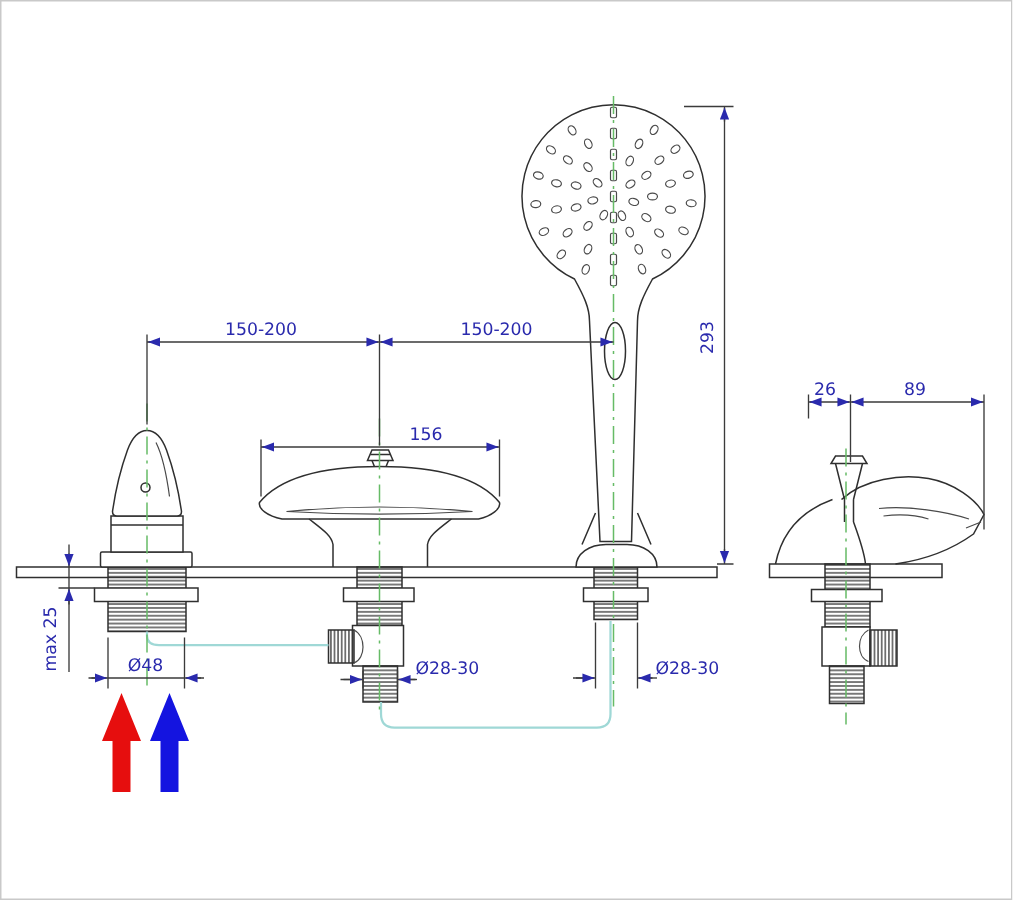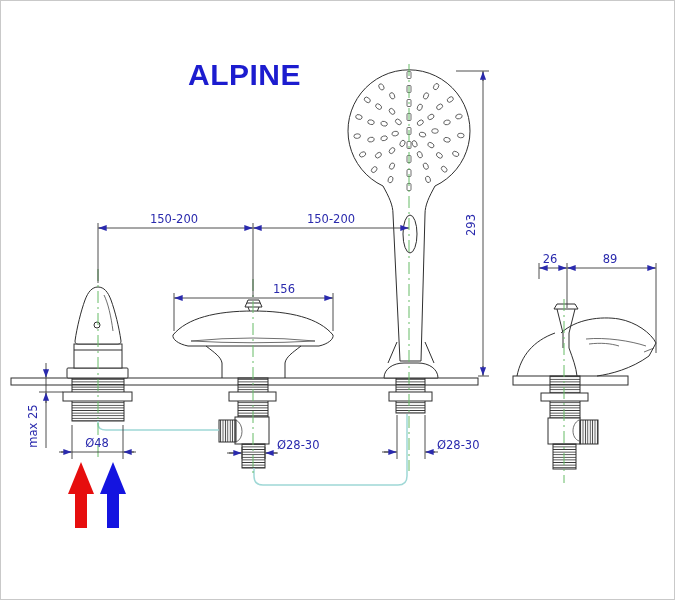"ALPINE" div.title { html: <div>ALPINE</div> -> none }
